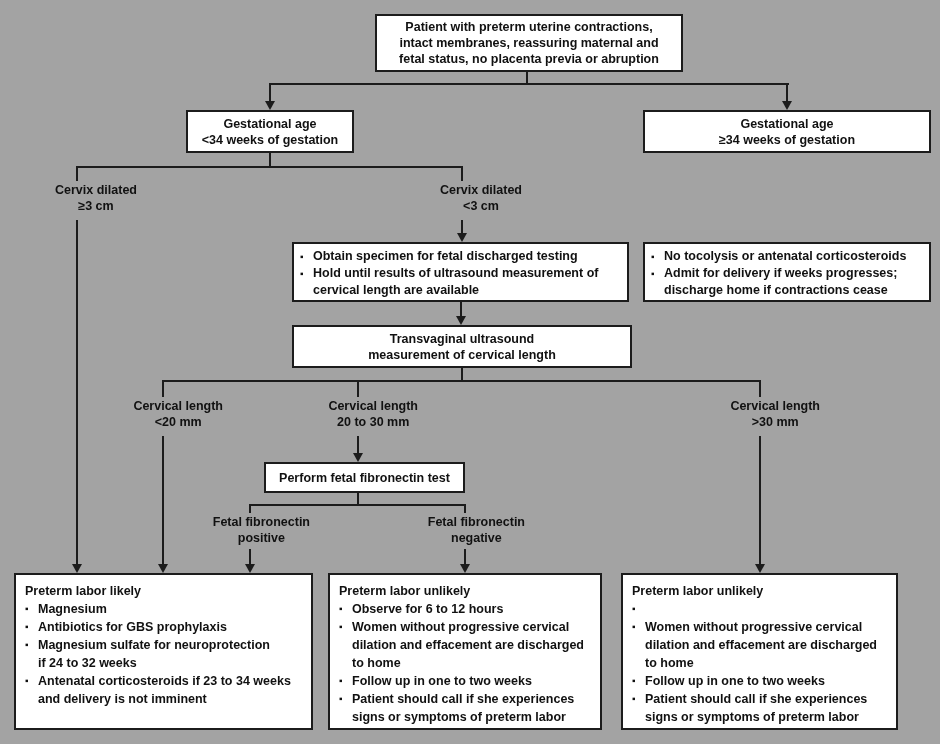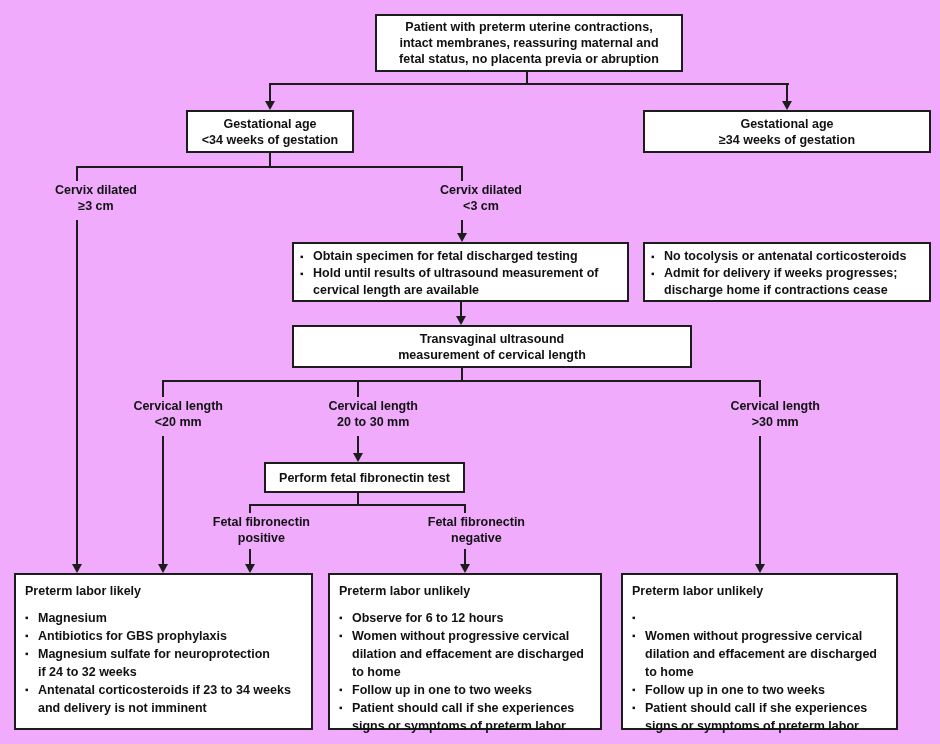"Patient with preterm uterine" #figure { background: #f0abfc -> #a3a3a3 }
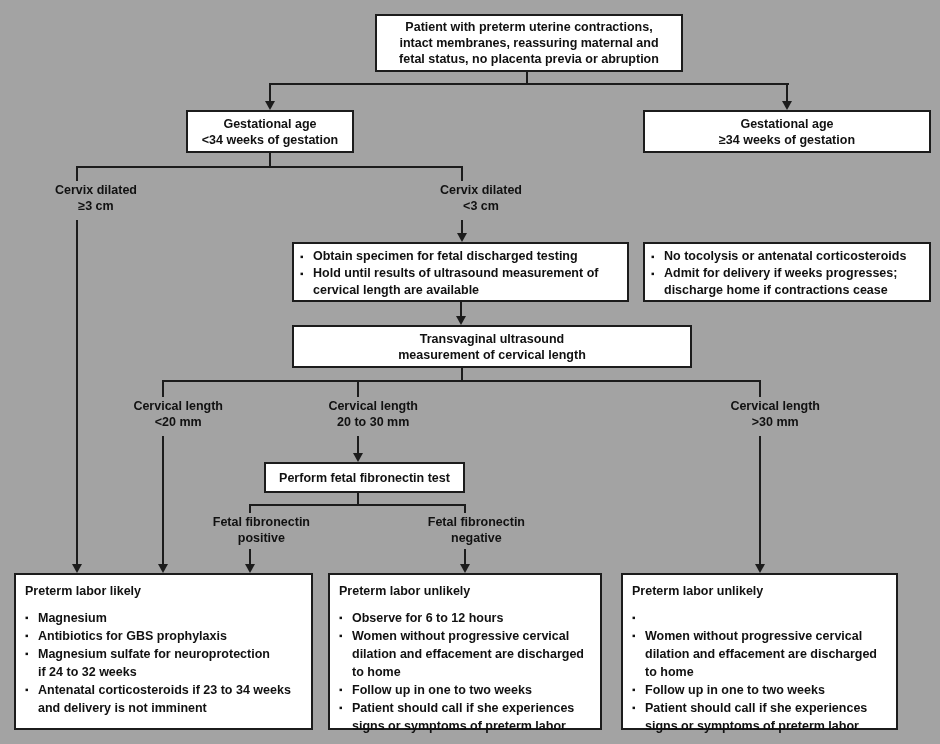"Transvaginal ultrasound" div.node { width: 400px -> 340px }
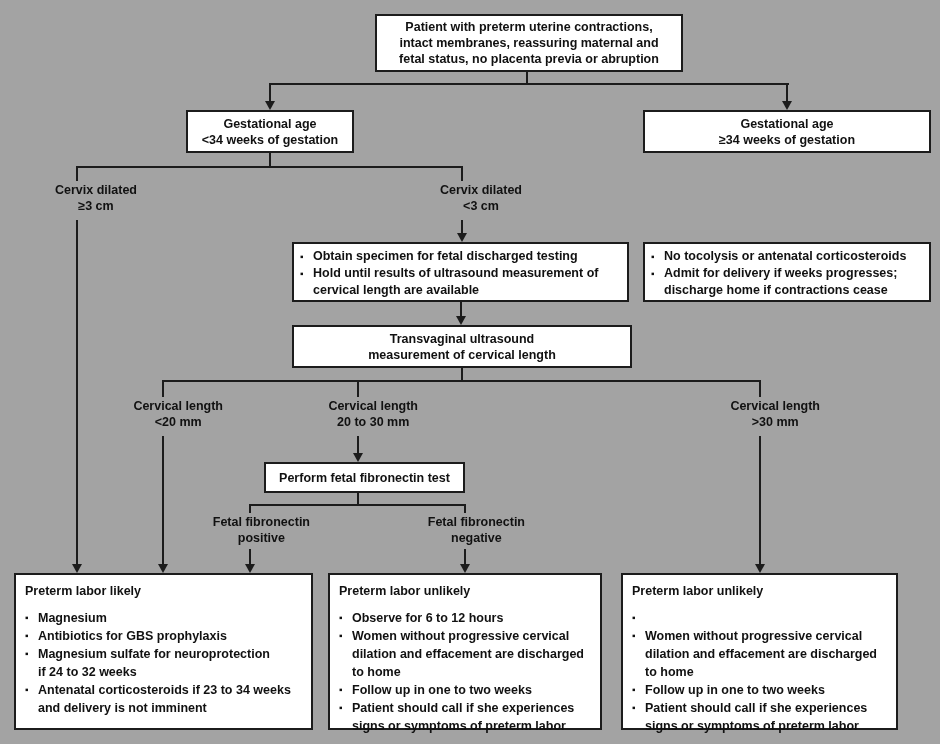"Preterm labor likely" .outcome .o-title { margin-bottom: 9px -> none }
